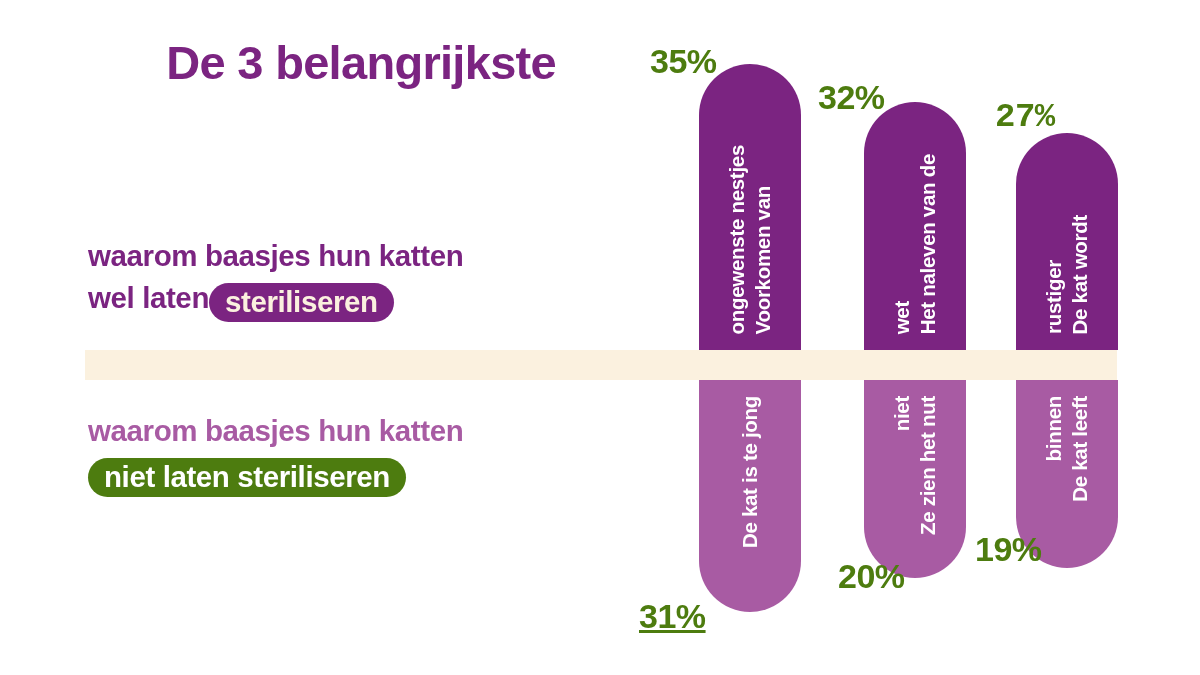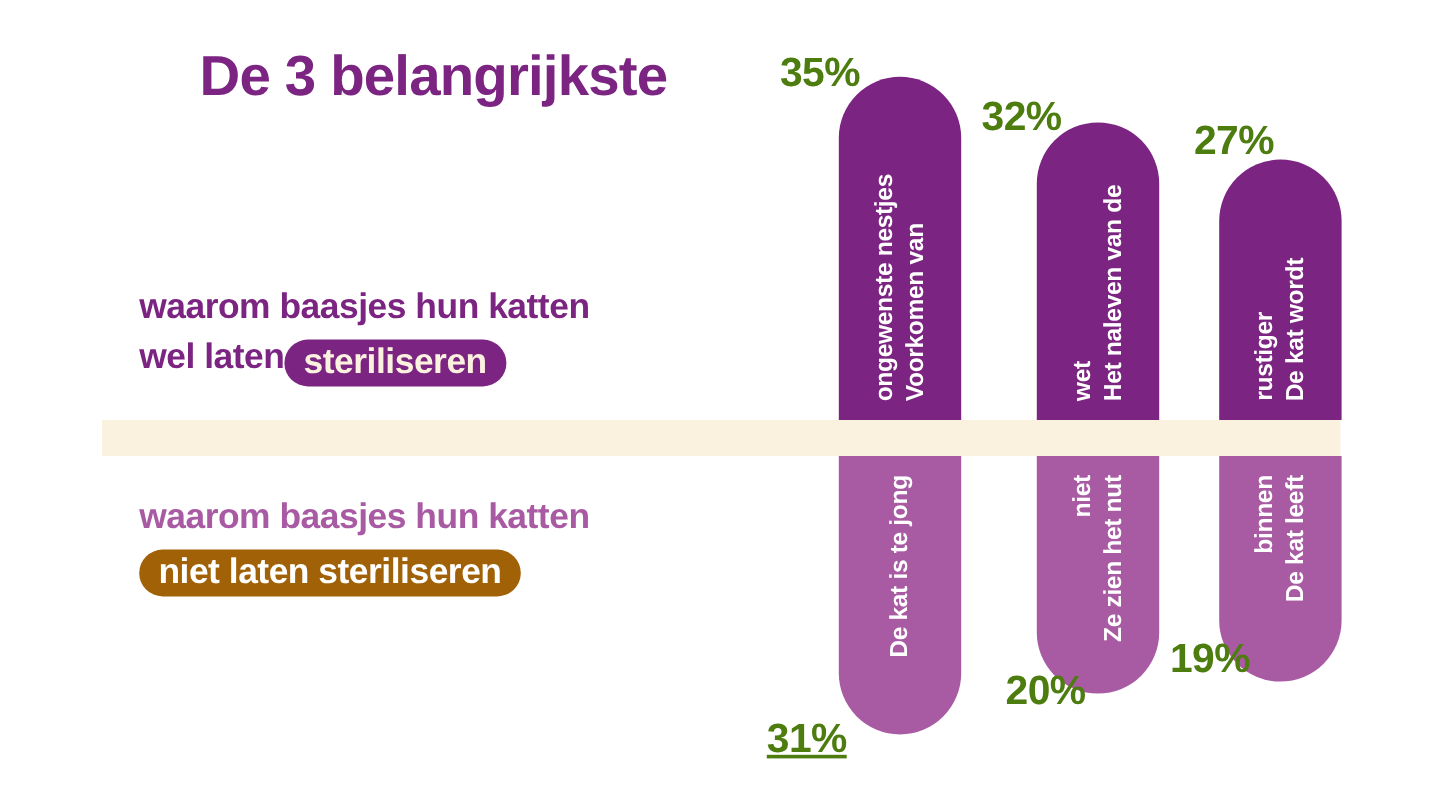"27%" div.pct { font-family: none -> Liberation Mono, monospace }
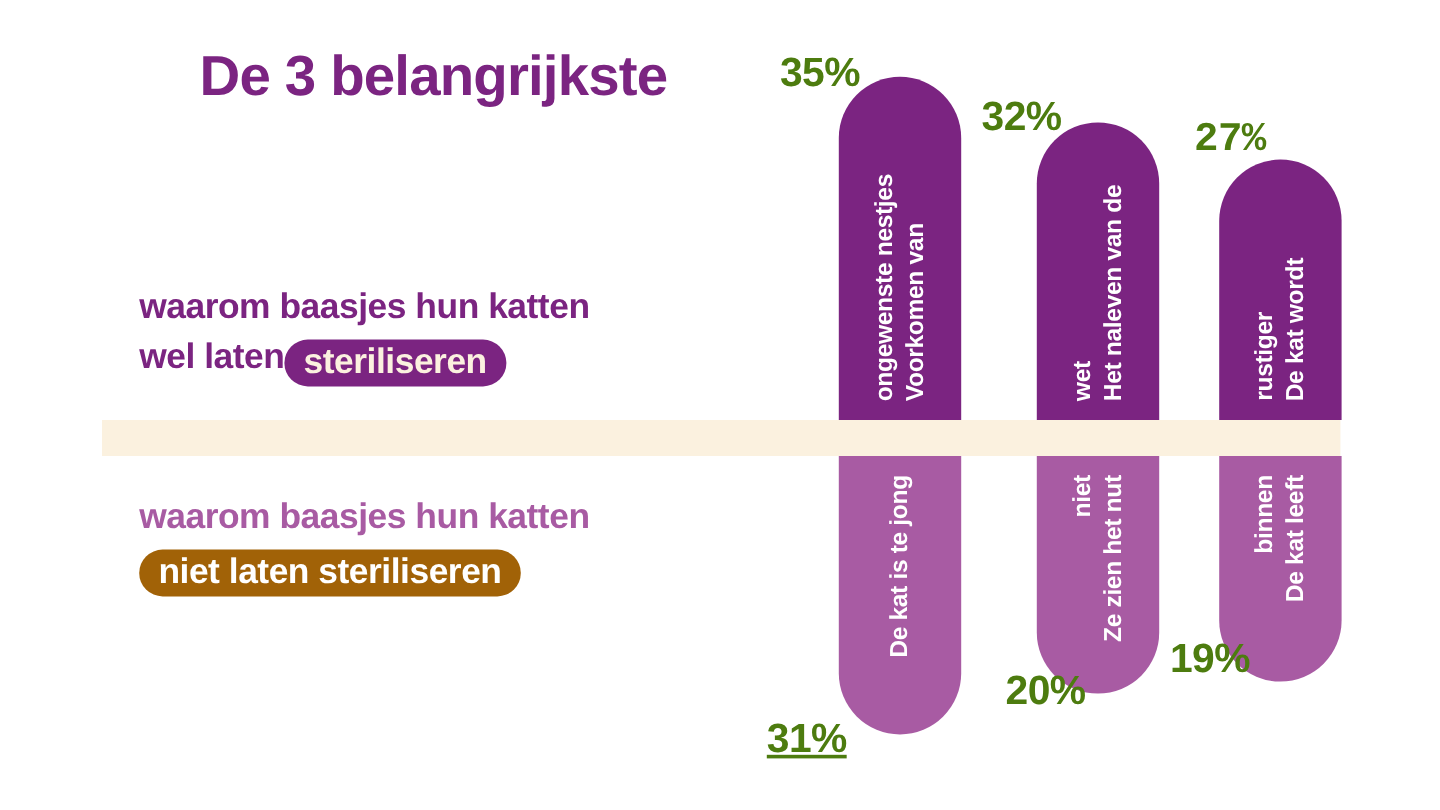"waarom baasjes hun katten" .sub-block { margin-left: 28px -> none }
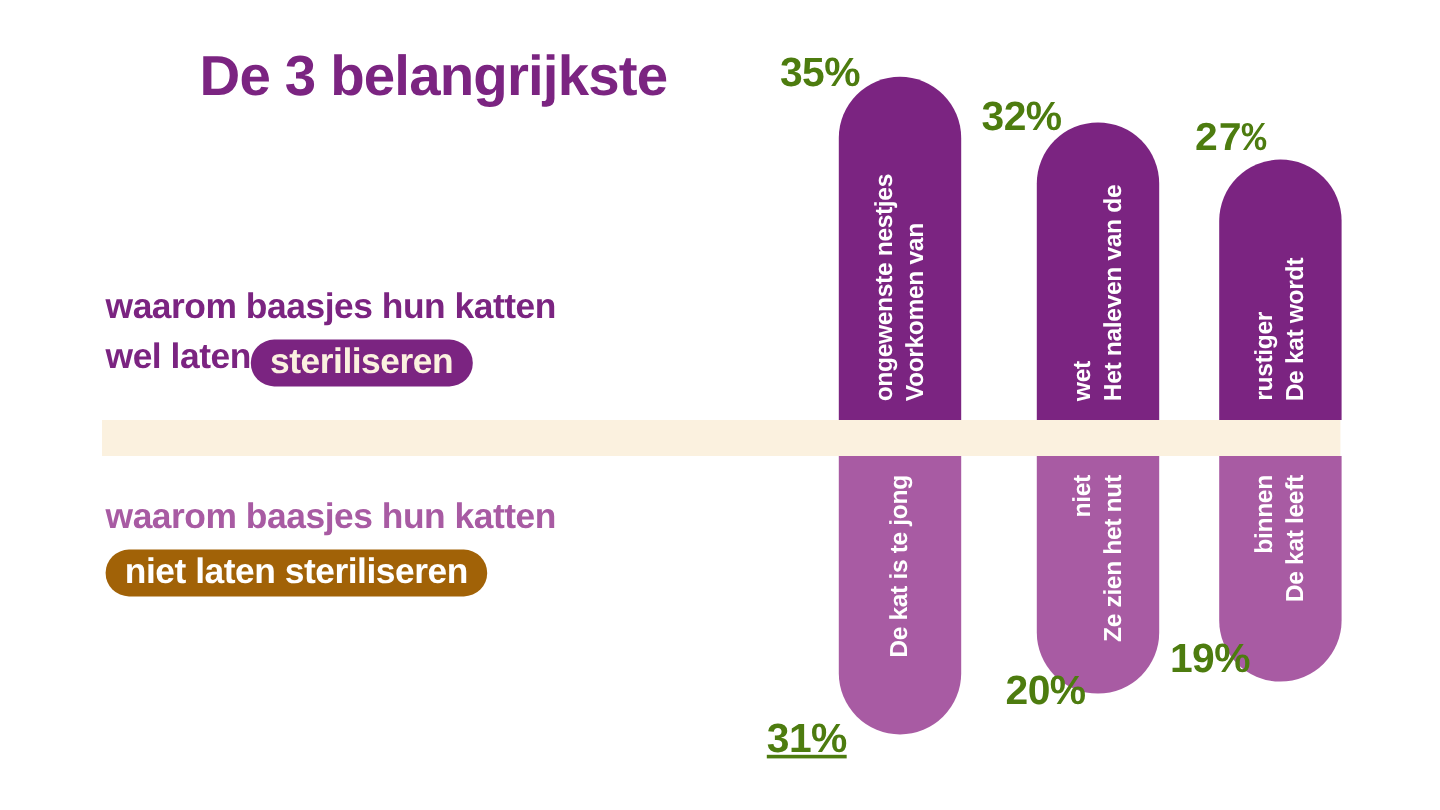"niet laten steriliseren" .pill-light { background: #a16207 -> #4d7c0f }
